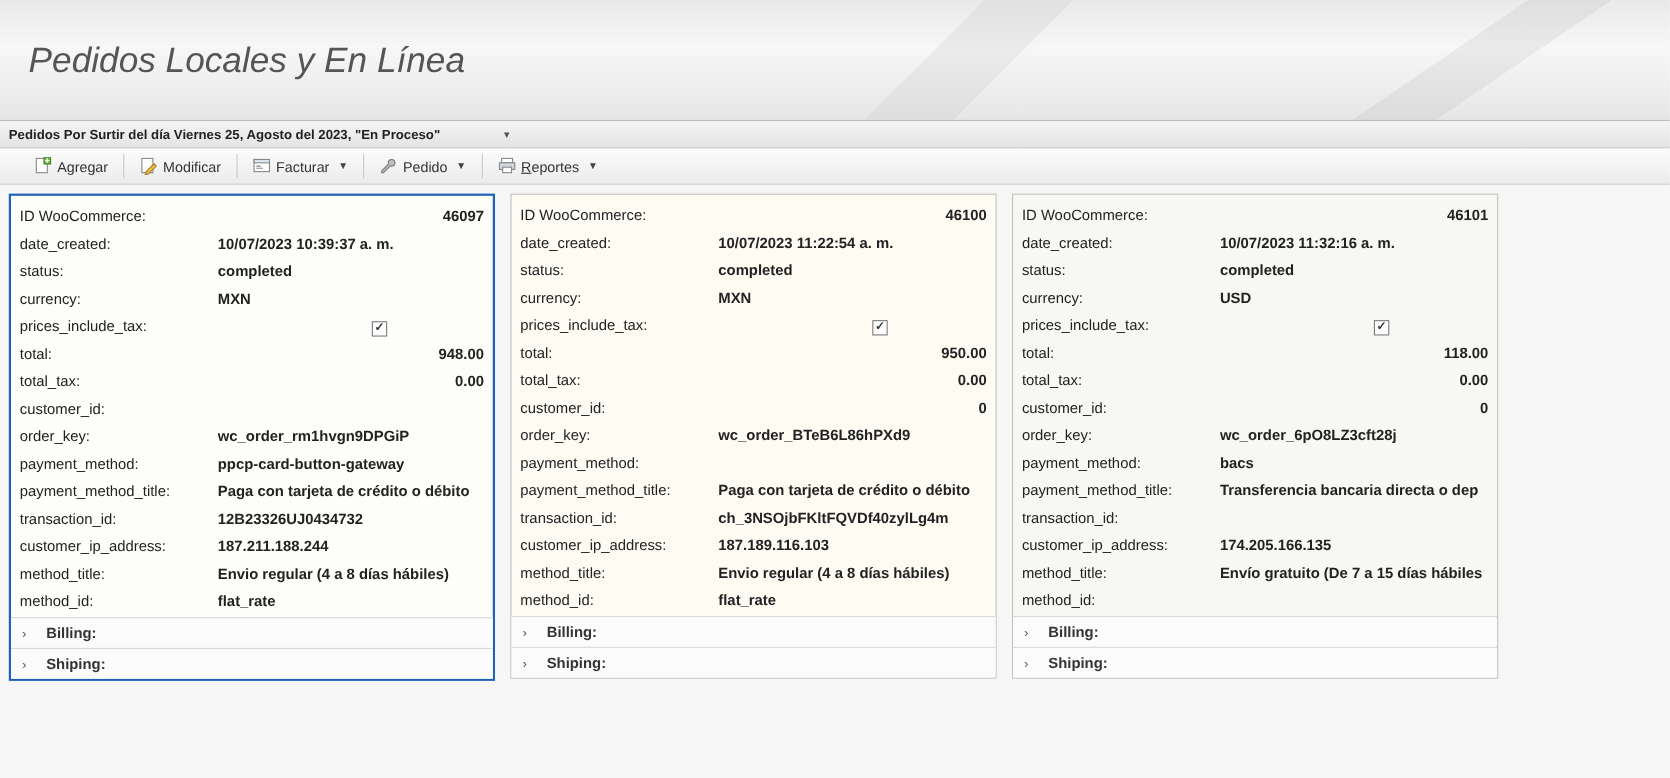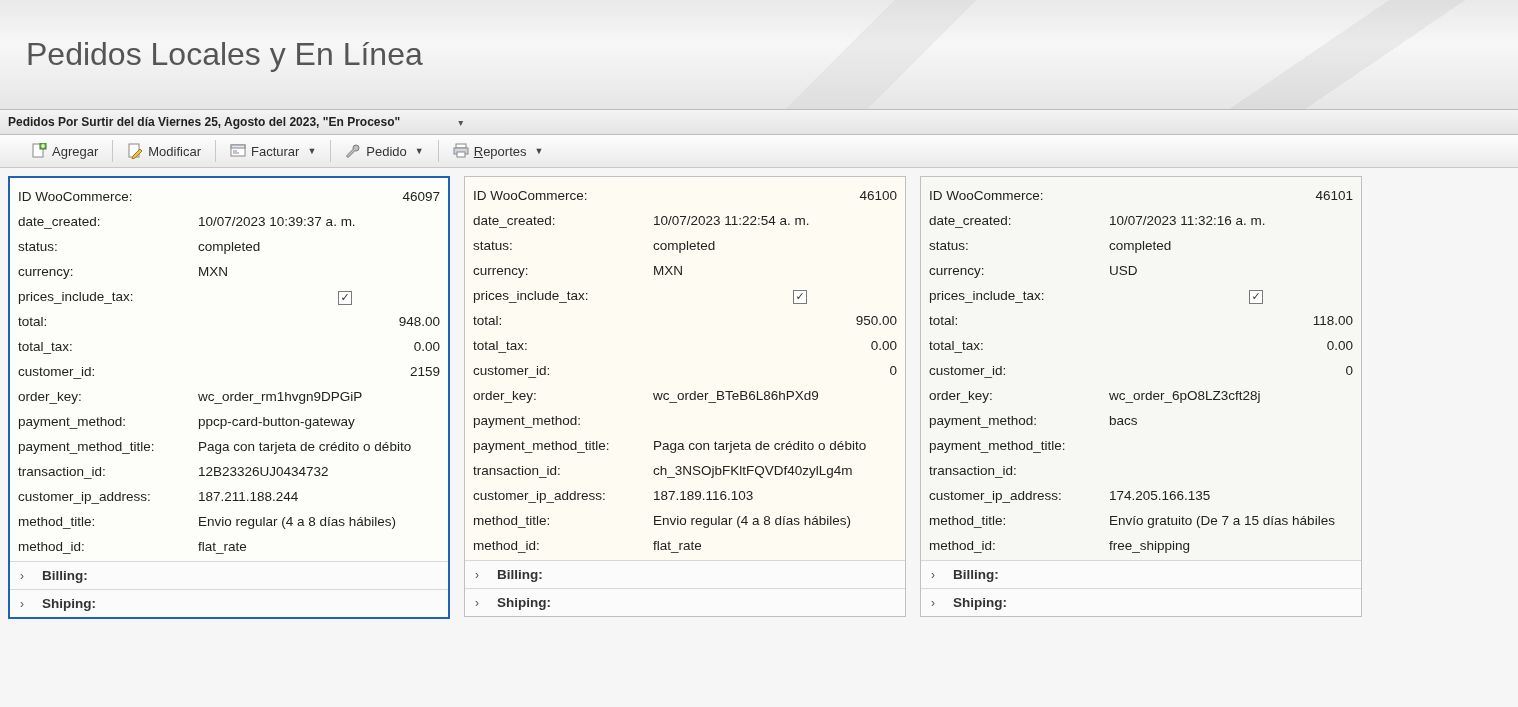"Pedidos Locales y En Línea" .page-title { font-style: none -> italic }
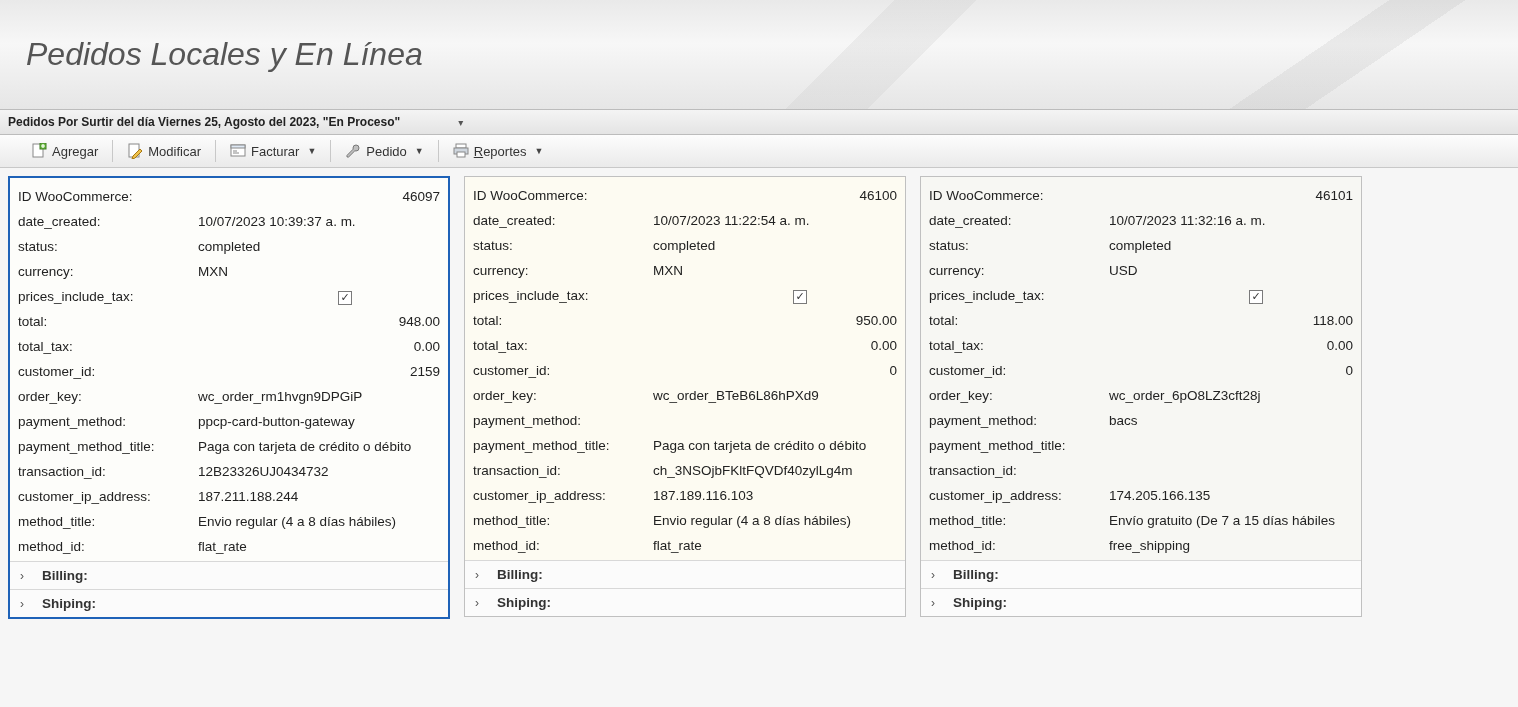"46097" .field-value { font-weight: none -> bold }
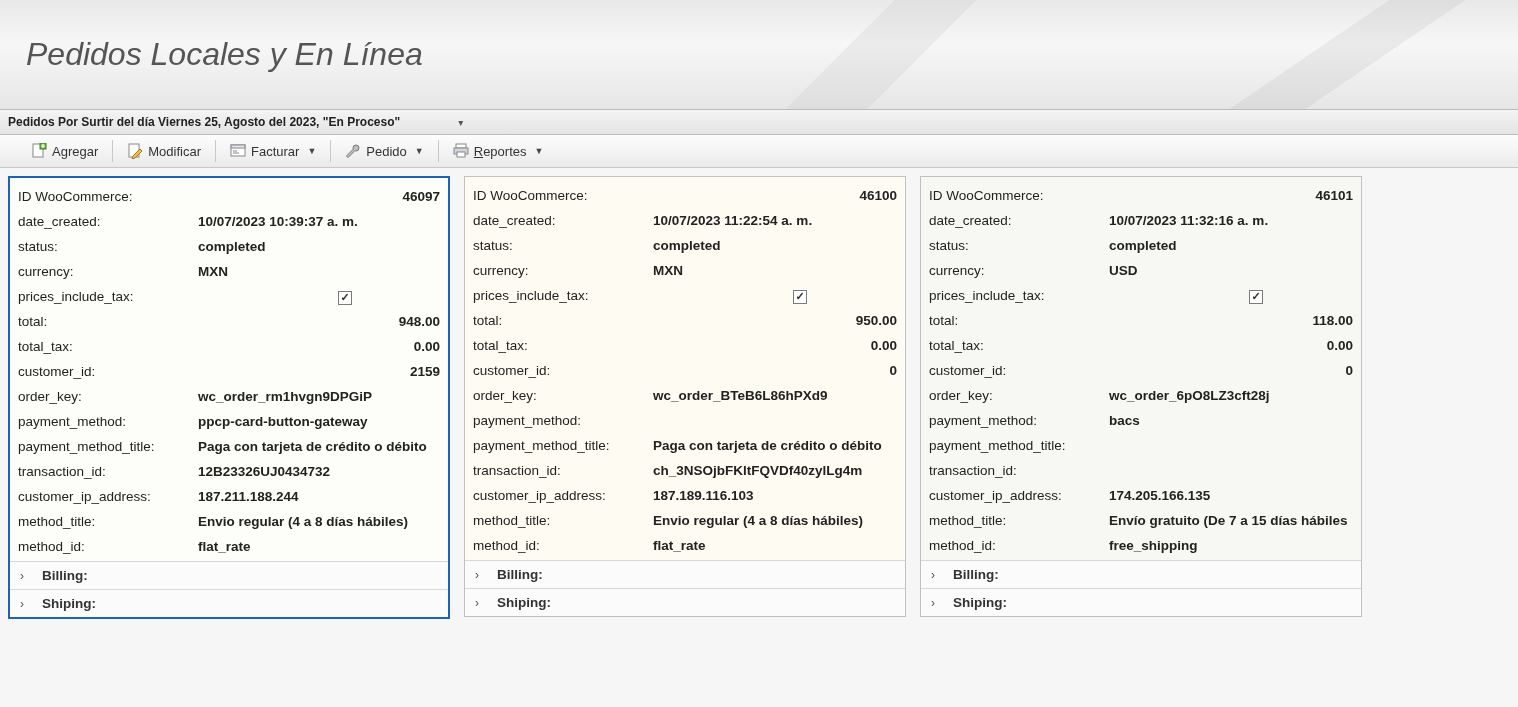"2159" span.field-value { html: <span>2159</span> -> none }
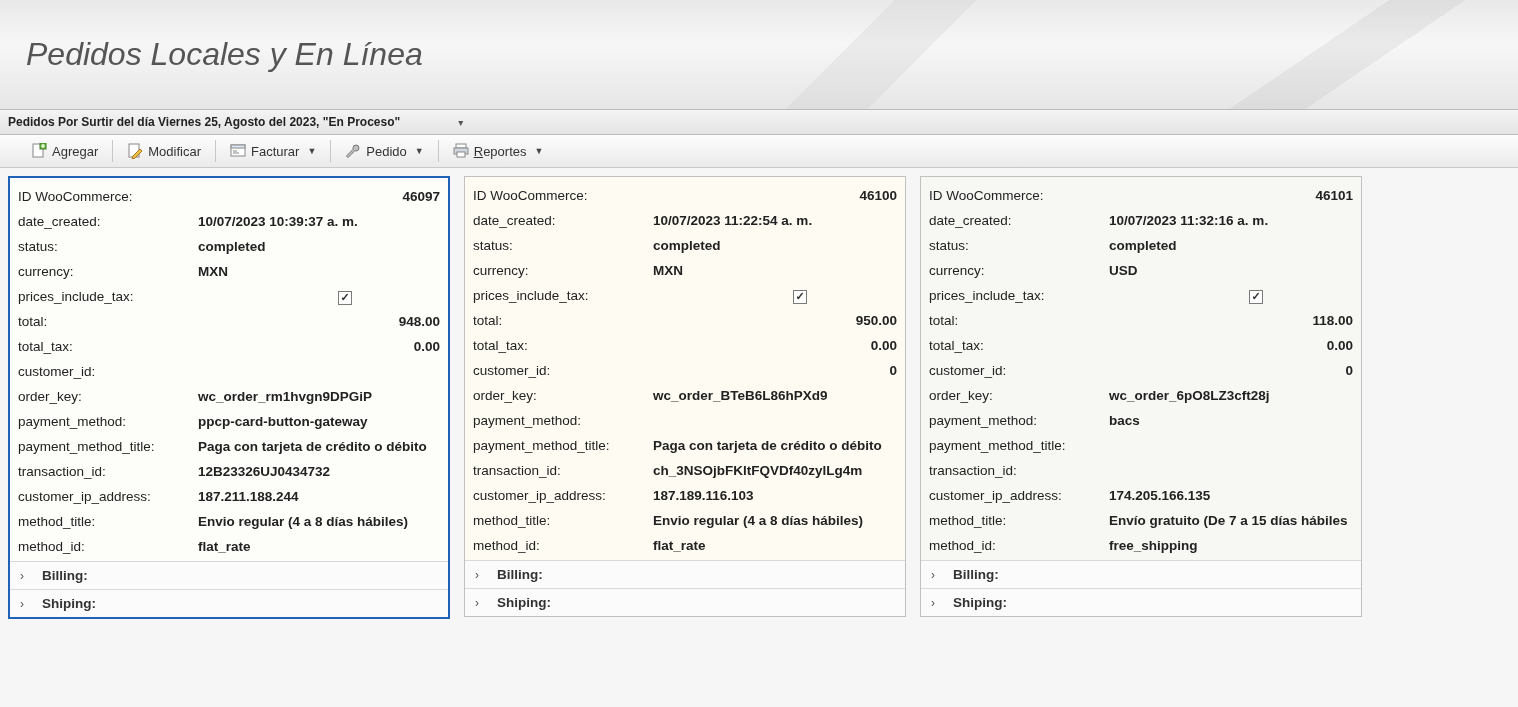"Transferencia bancaria directa o dep" span.field-value { html: none -> <span>Transferencia bancaria directa o dep</span> }
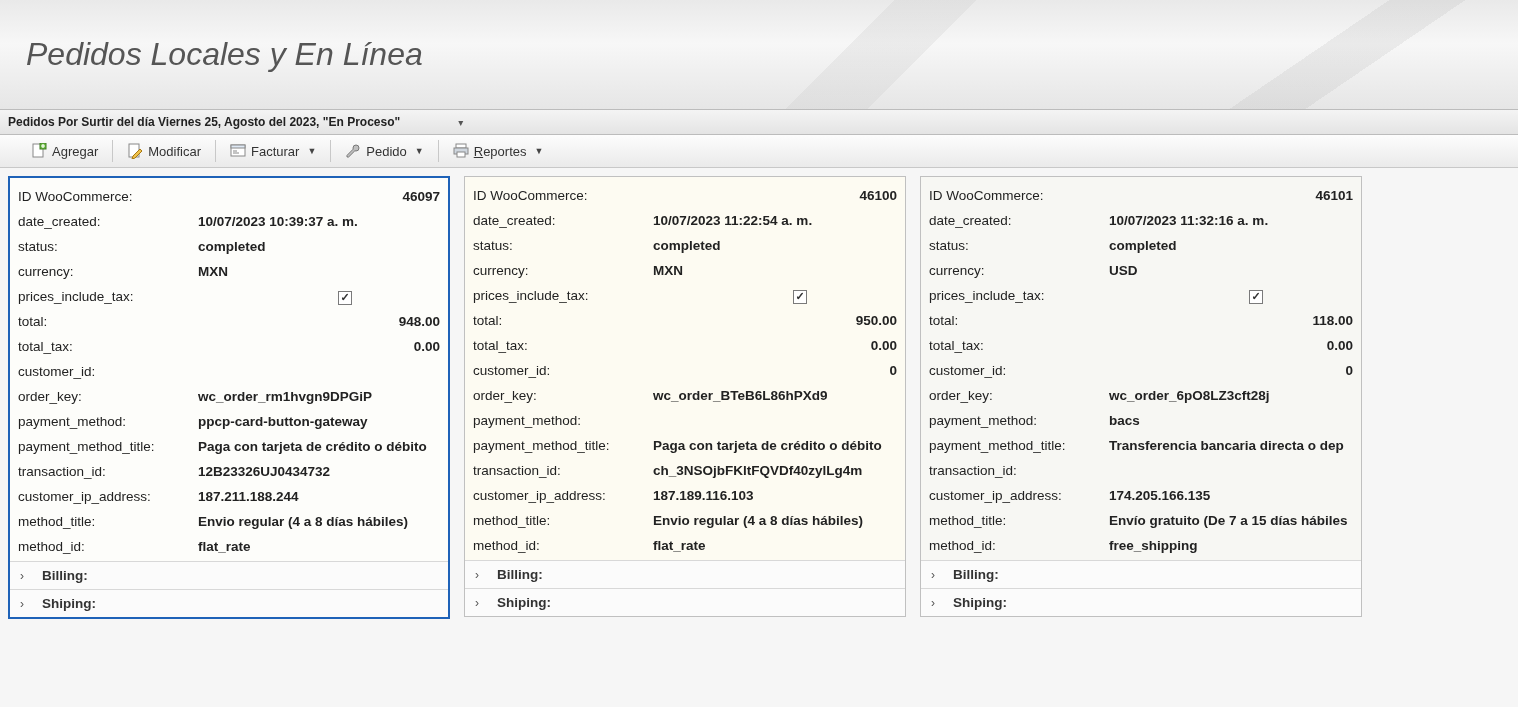"free_shipping" span.field-value { html: <span>free_shipping</span> -> none }
